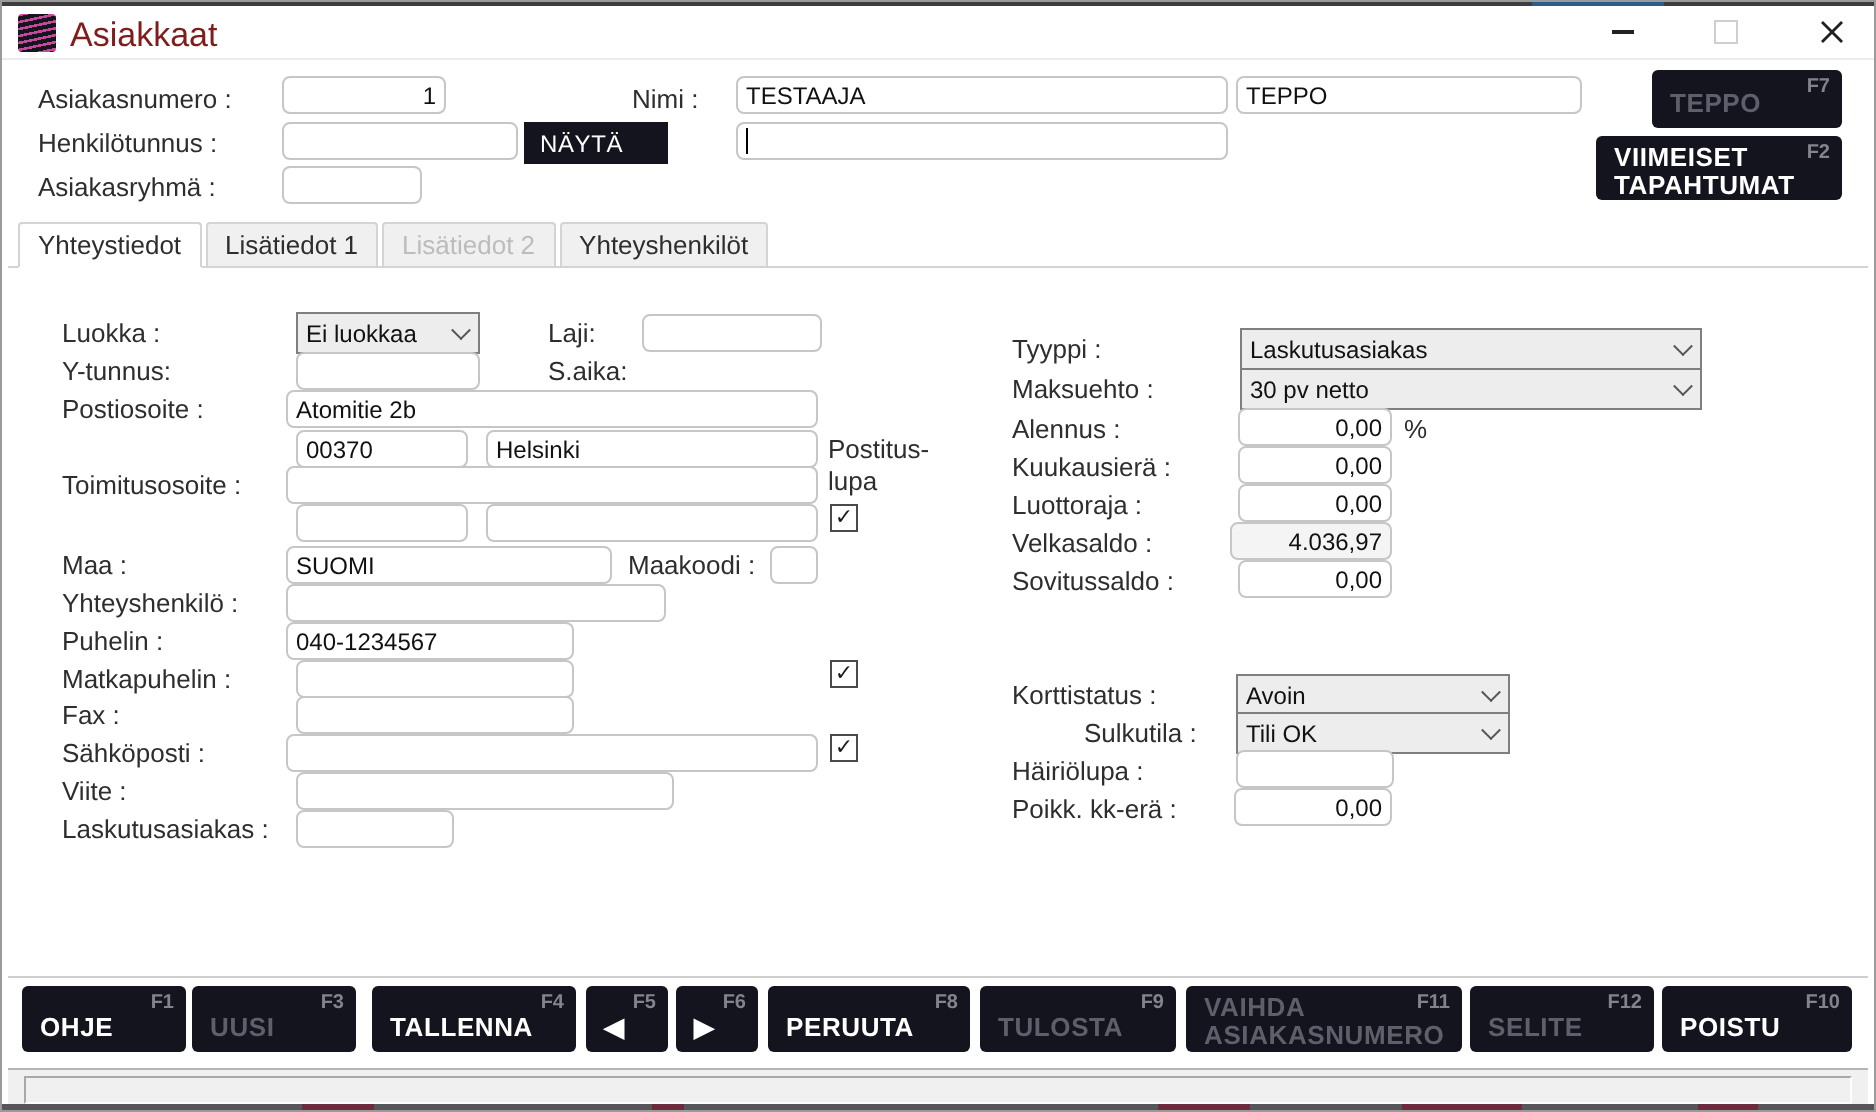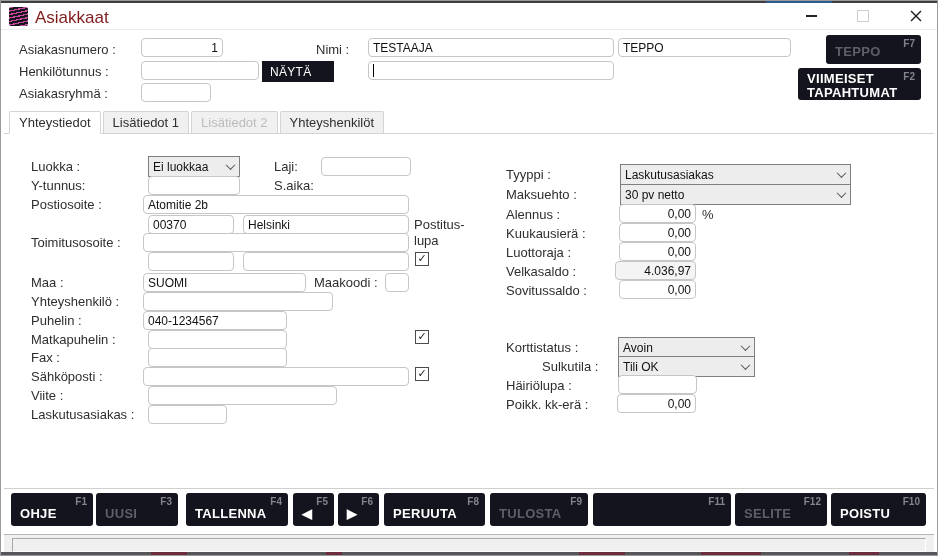"VAIHDA ASIAKASNUMERO" span.dklabel { html: none -> <span>VAIHDA ASIAKASNUMERO</span> }
